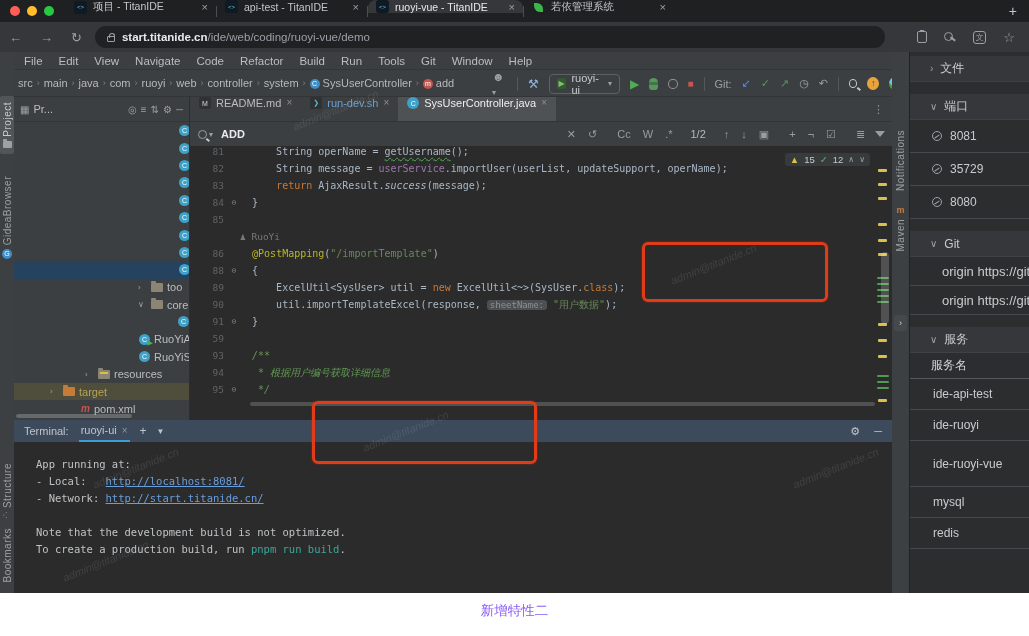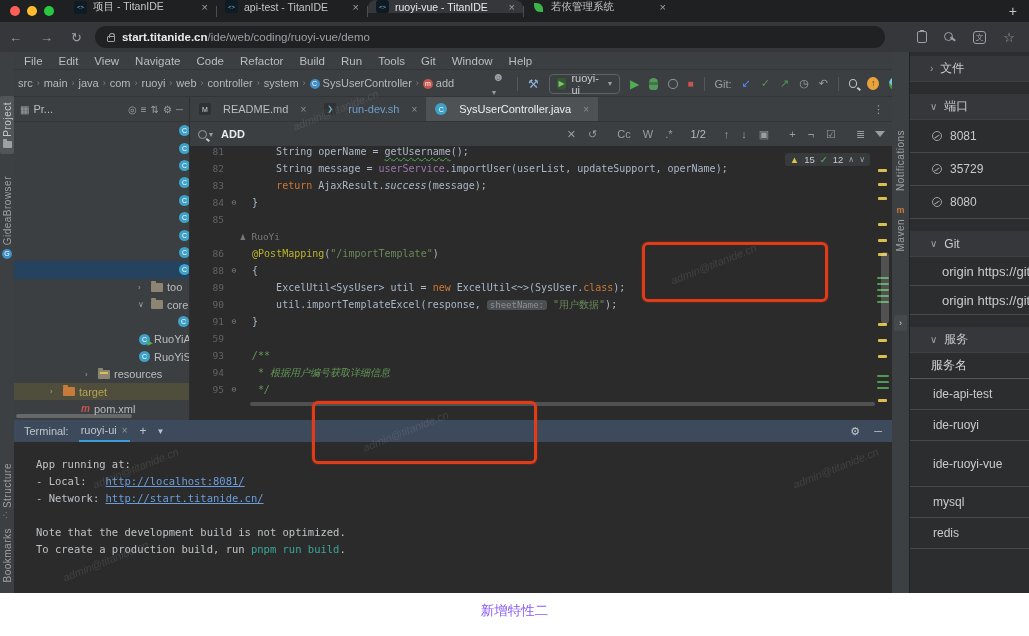"README.md" .etab { align-items: center -> none; gap: 12px -> 5px }
